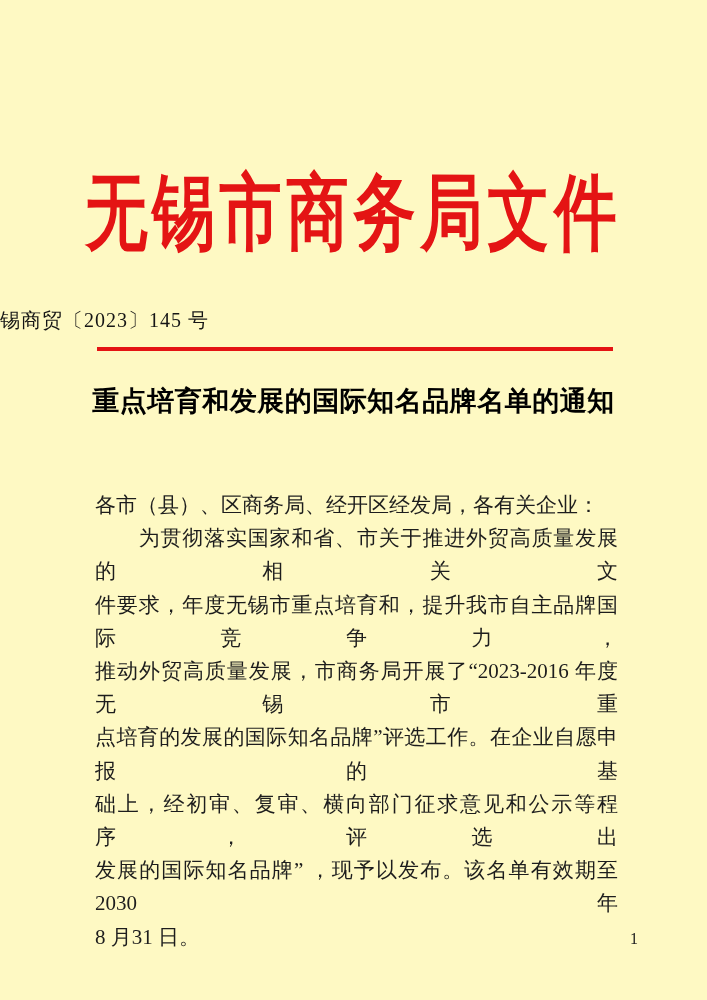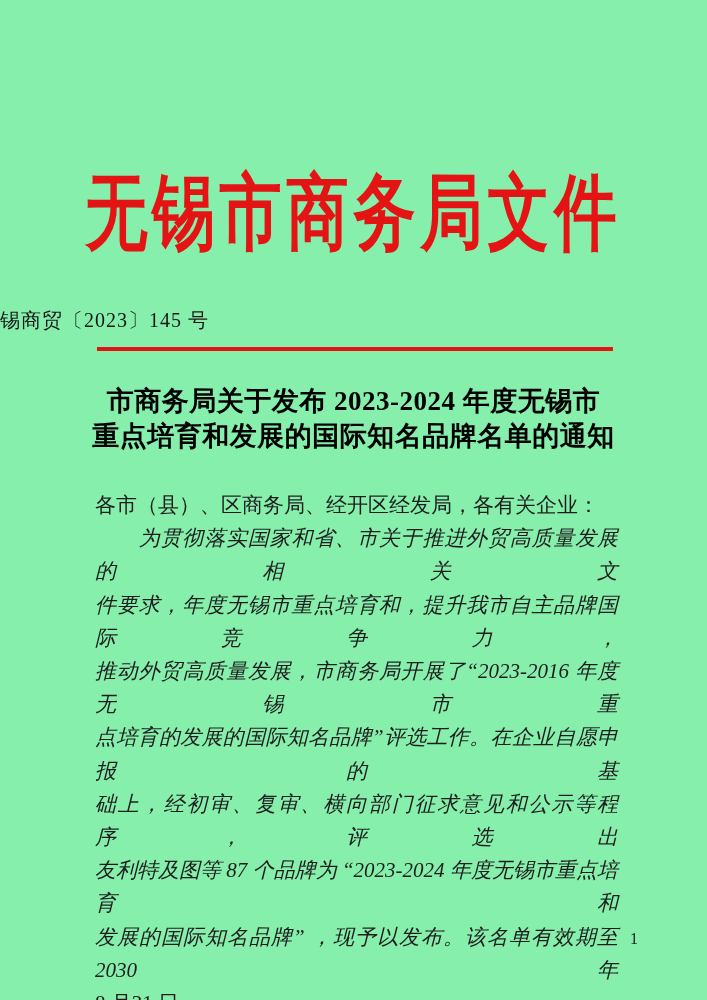"无锡市商务局文件" .page { background: #86efac -> #fef9c3 }
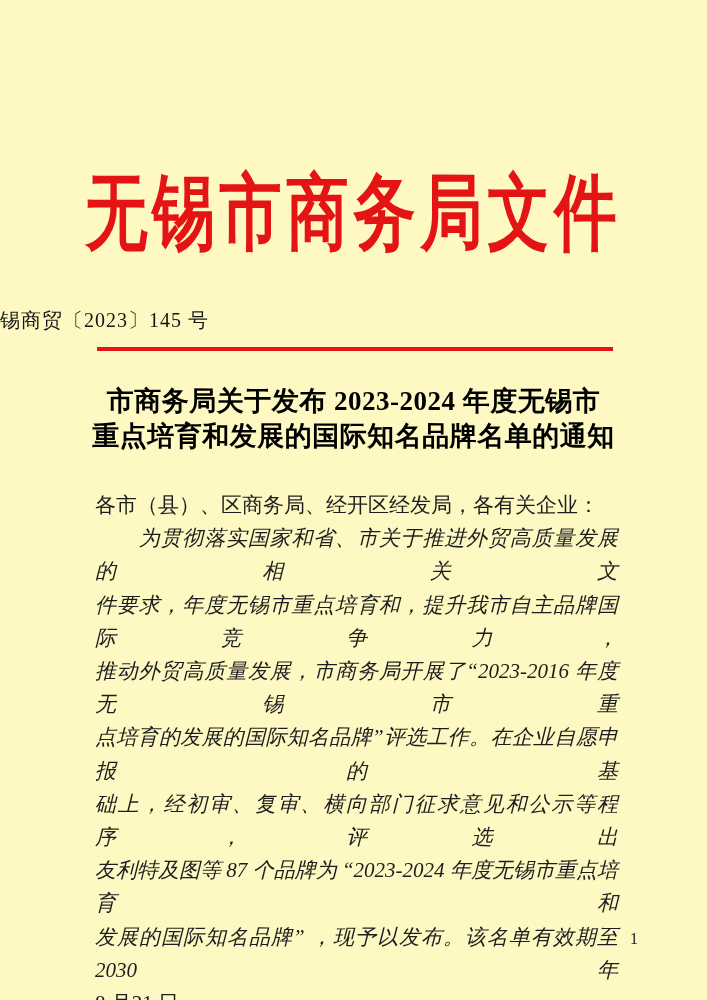"市商务局关于发布 2023-2024 年度无锡市" div.title-line { html: <div>市商务局关于发布 2023-2024 年度无锡市</div> -> none }
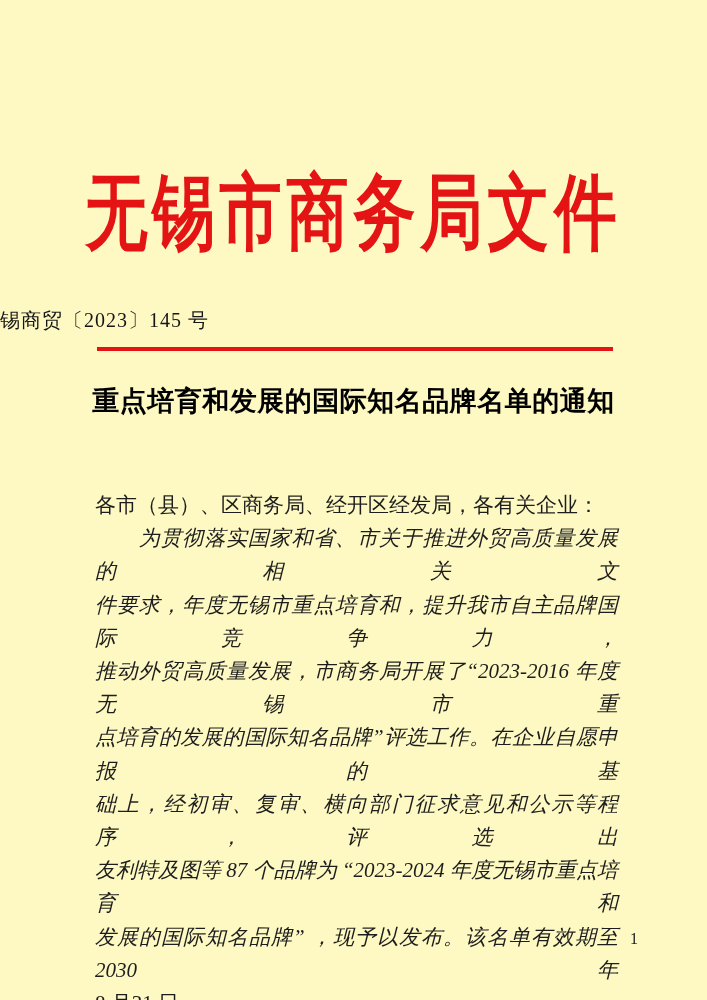"为贯彻落实国家和省、市关于推进外贸高质量发展的相关文" .body-line.stretch { font-style: italic -> none }
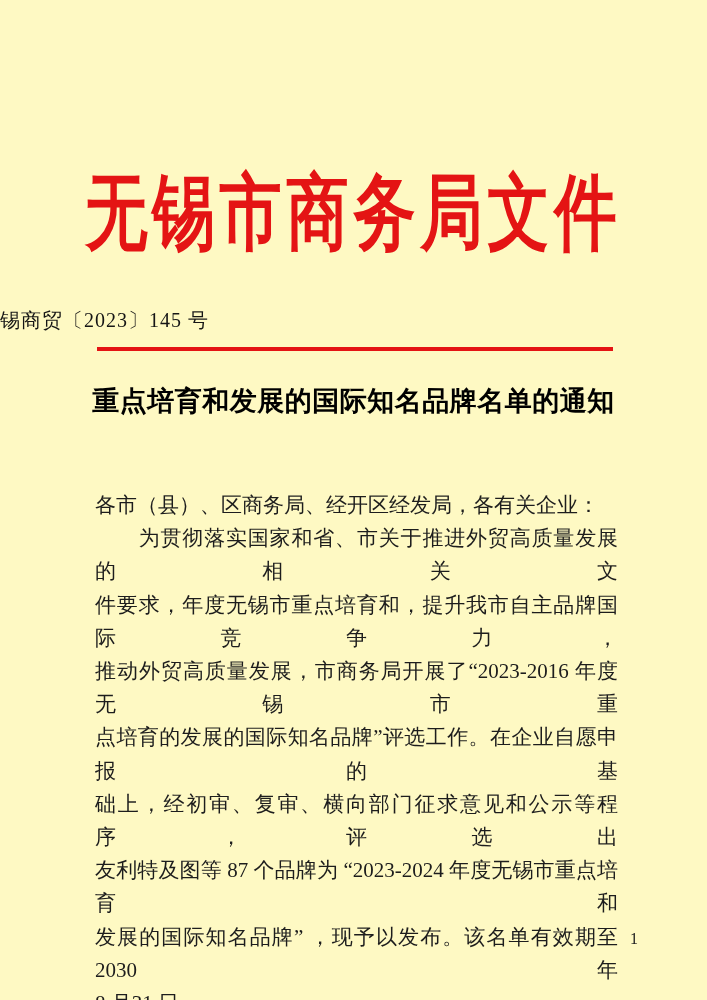"友利特及图等 87 个品牌为 “2023-2024 年度无锡市重点培育和" div.body-line { html: <div>友利特及图等 87 个品牌为 “2023-2024 年度无锡市重点培育和</div> -> none }
